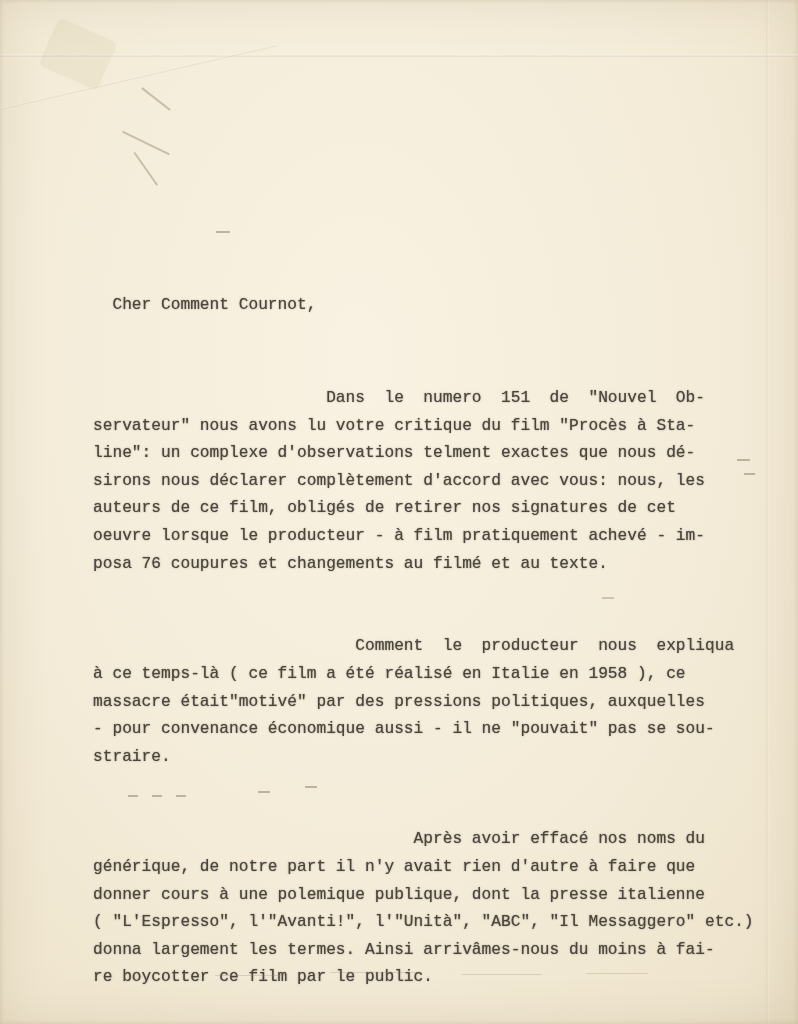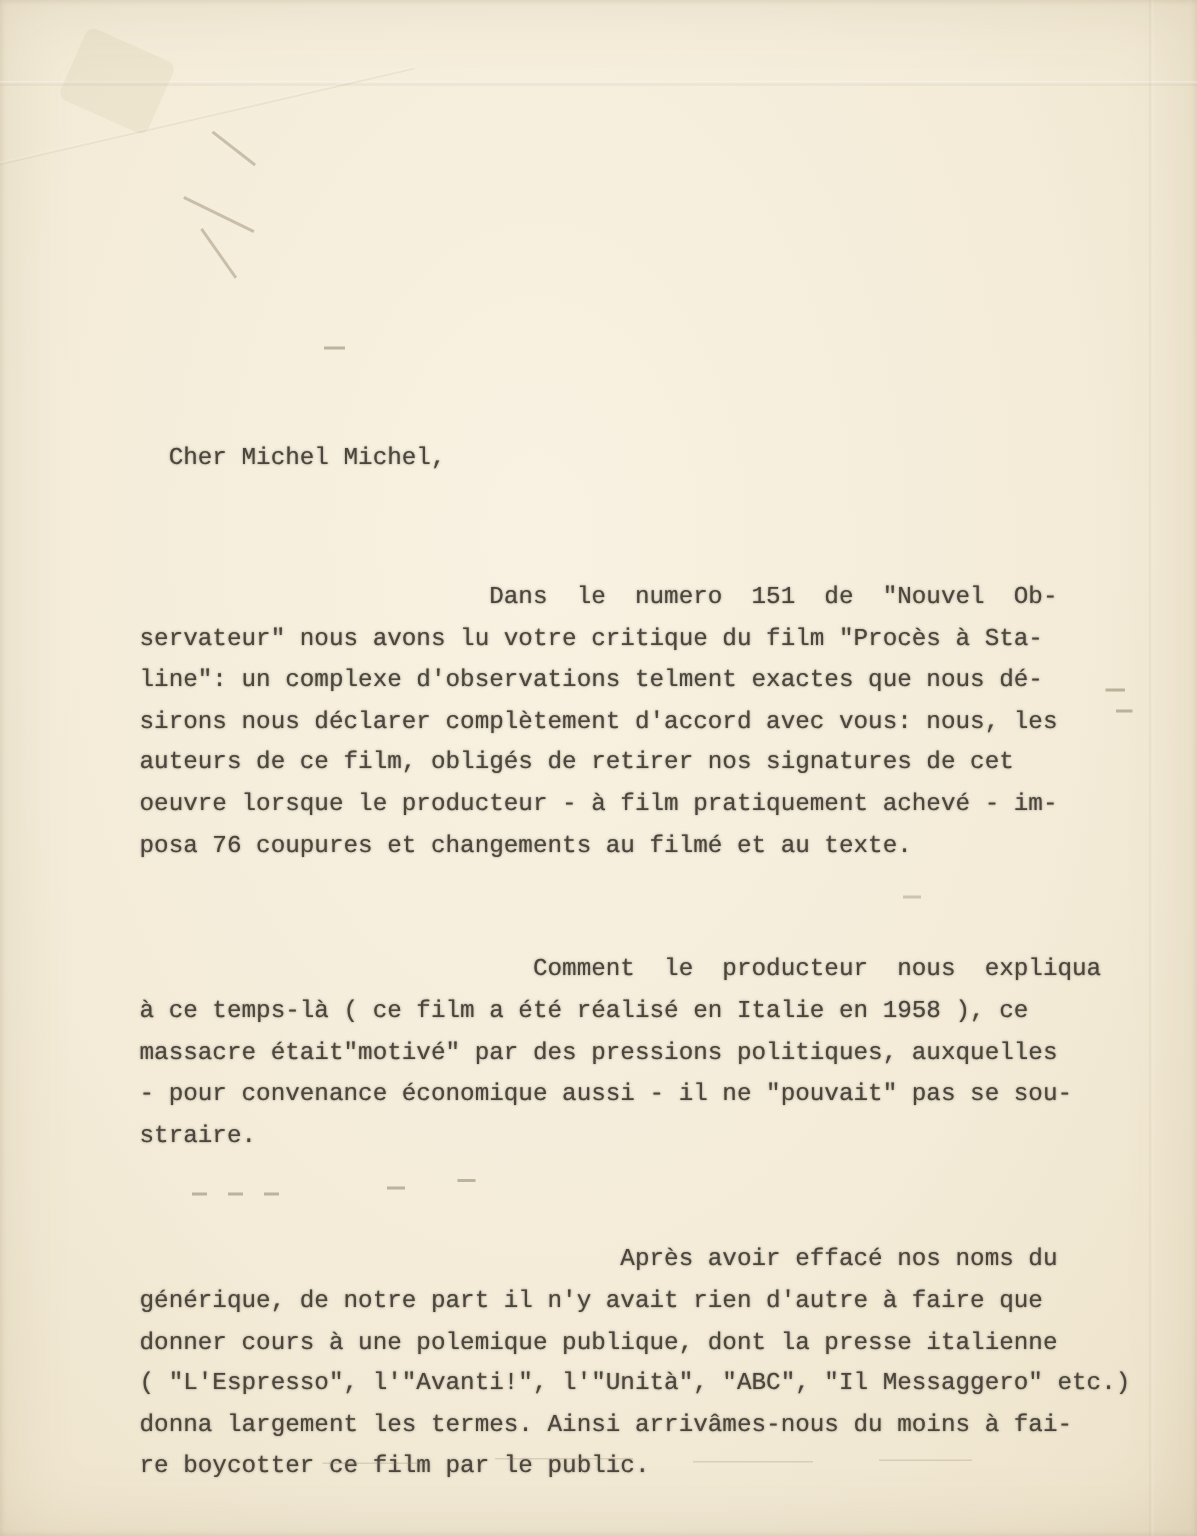"Cher Michel Michel," div.salutation { text: Michel Michel -> Comment Cournot }
